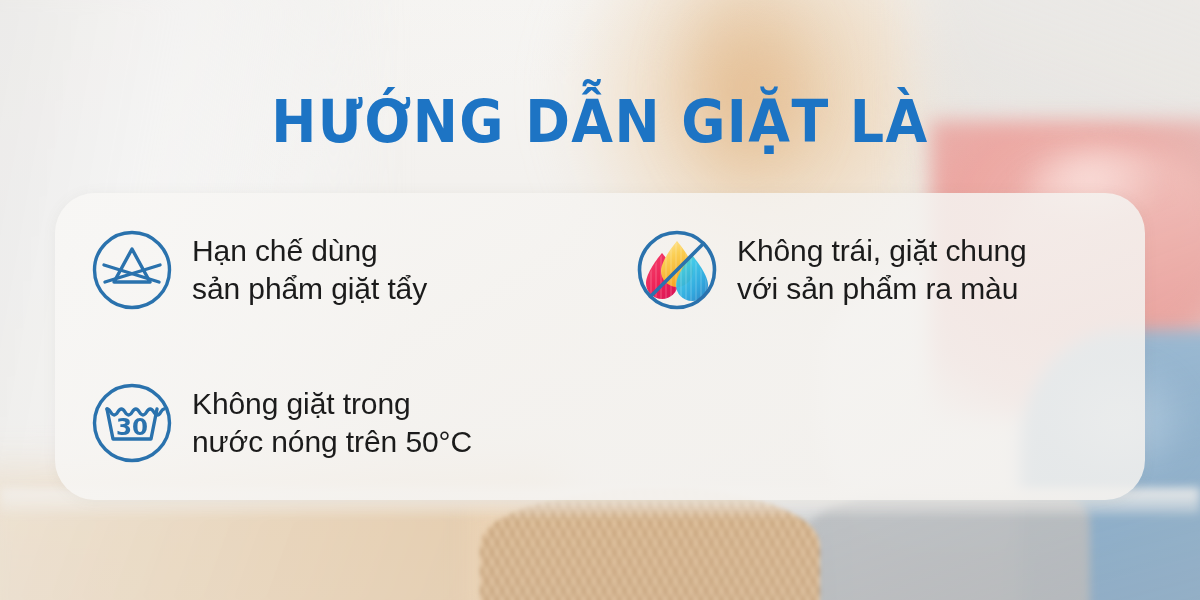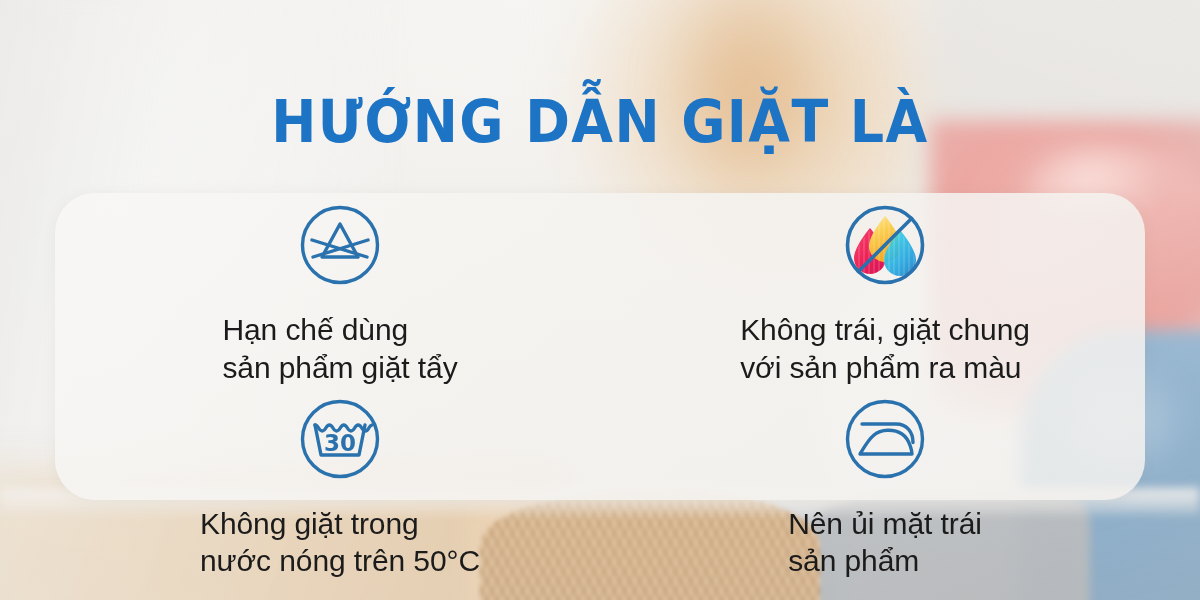"Hạn chế dùng" .cell { flex-direction: column -> none; gap: 14px -> 8px }
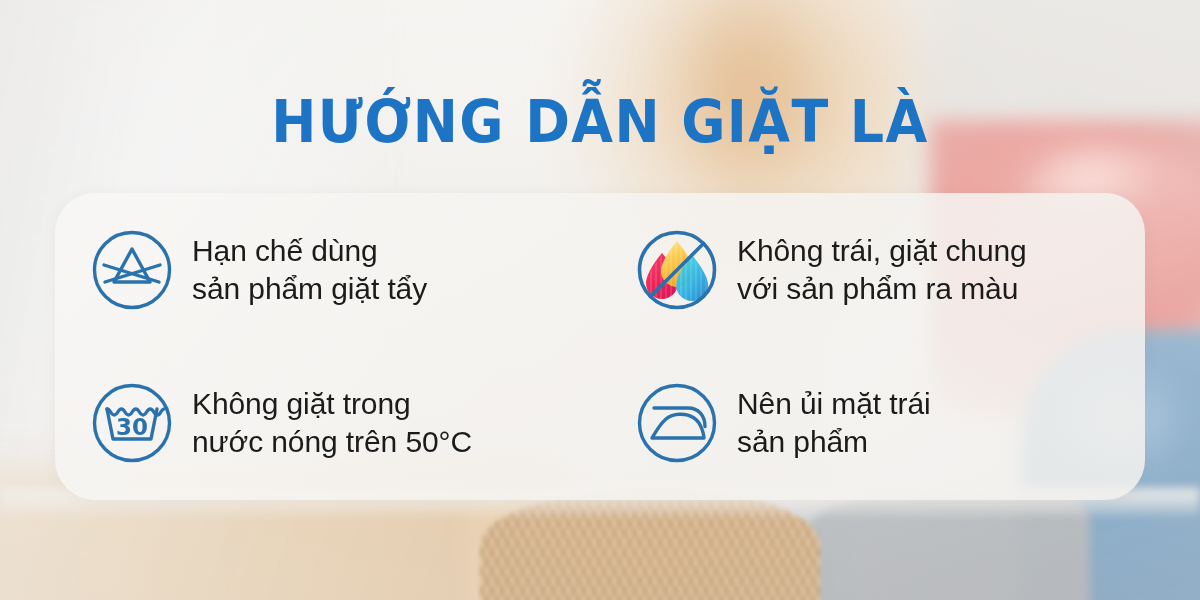"Nên ủi mặt trái" div.cell { html: <div> <div> <svg> <circle></circle> <path></path> <path></path> </svg> </div> <div>Nên ủi mặt trái sản phẩm</div> </div> -> none }
